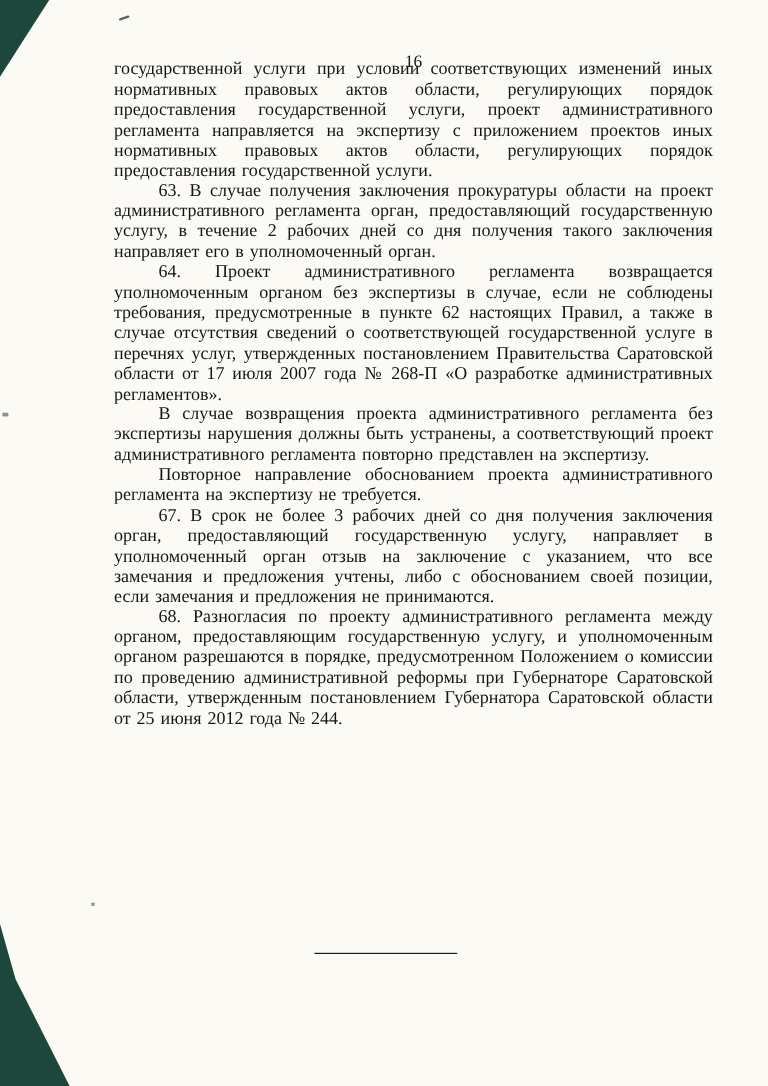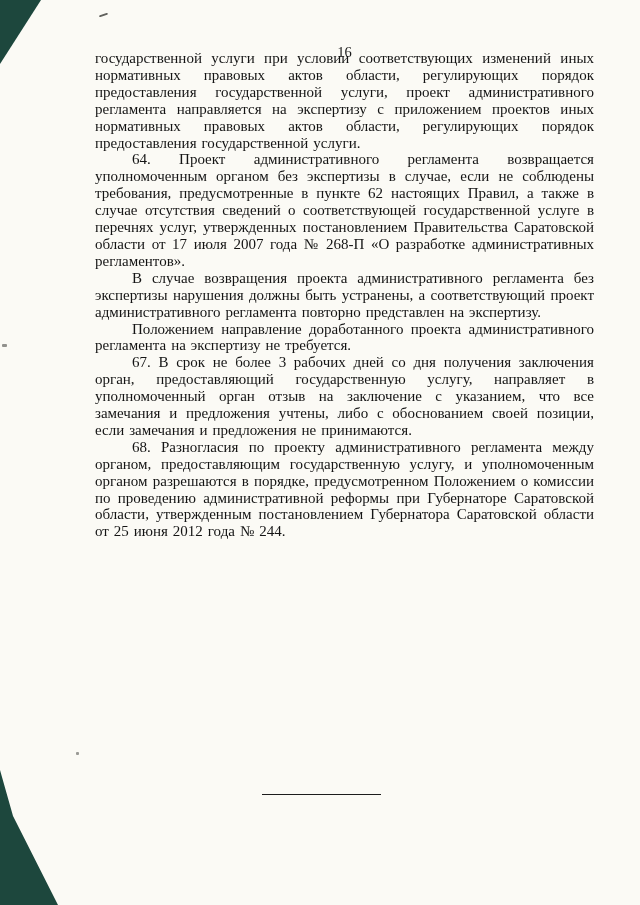"63. В случае получения заключения" p { html: none -> <p>63. В случае получения заключения прокуратуры области на проект административного регламента орган, предоставляющий государственную услугу, в течение 2 рабочих дней со дня получения такого заключения направляет его в уполномоченный орган.</p> }
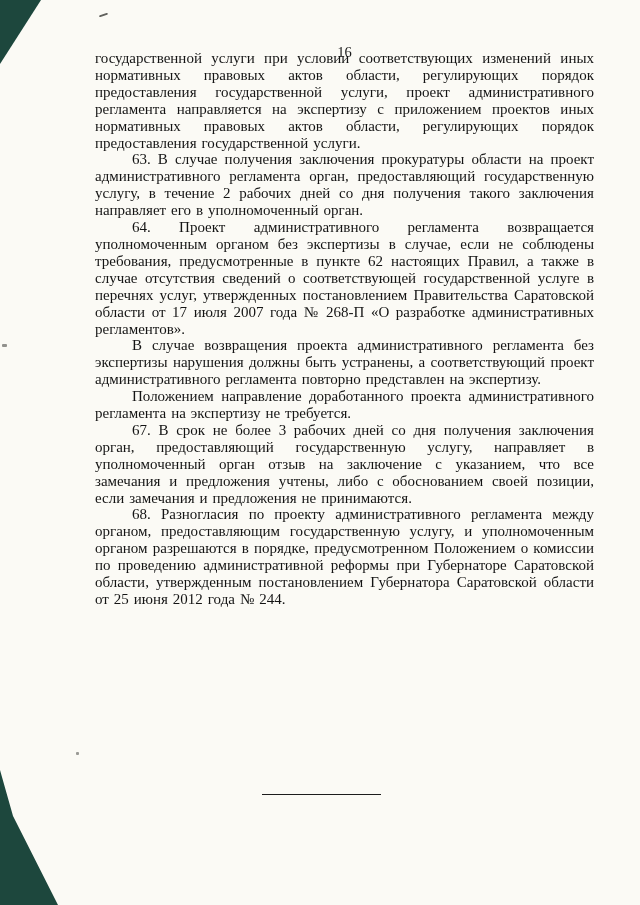"Положением направление доработанного" p { text: Положением направление доработанного -> Повторное направление обоснованием }
